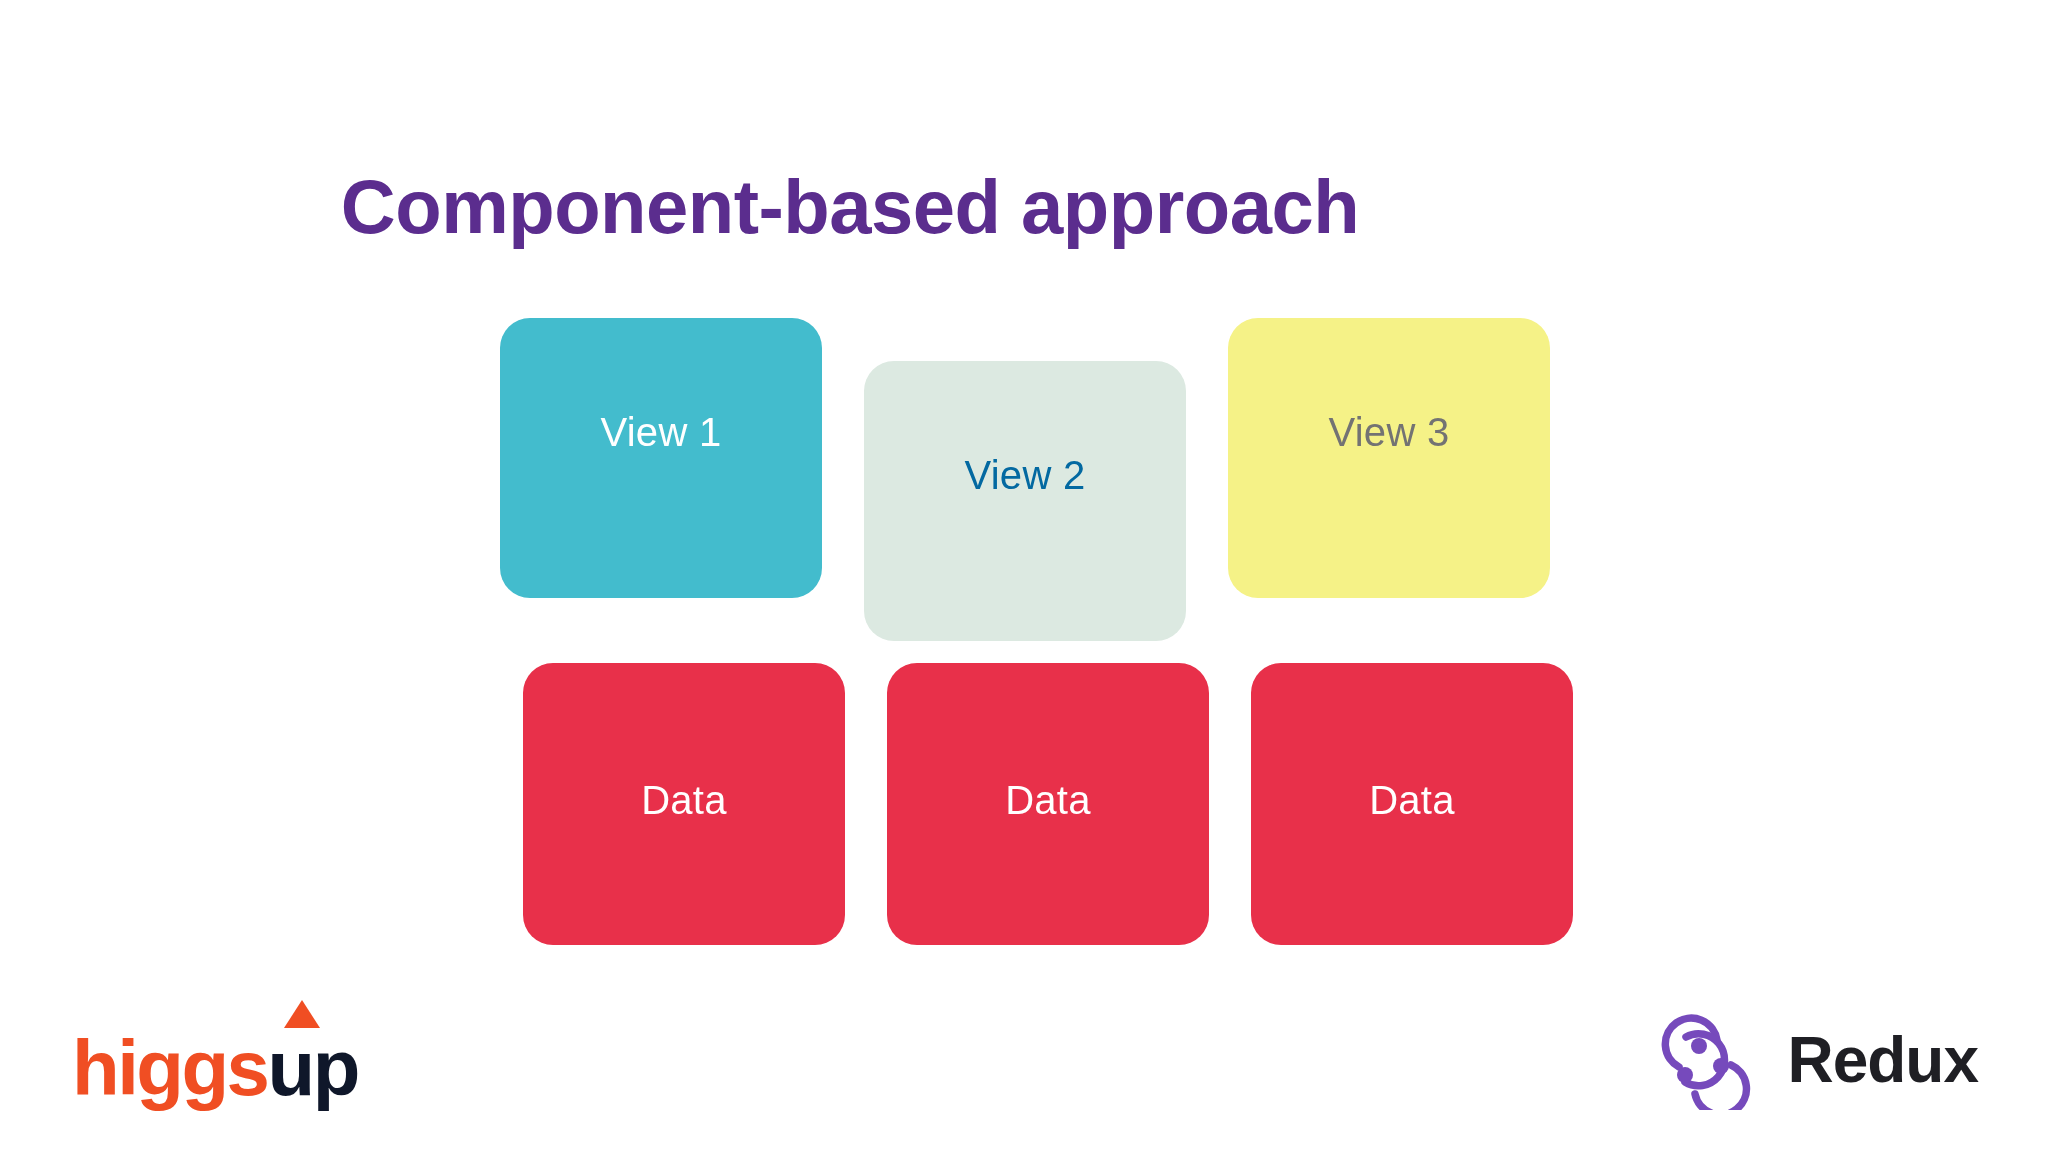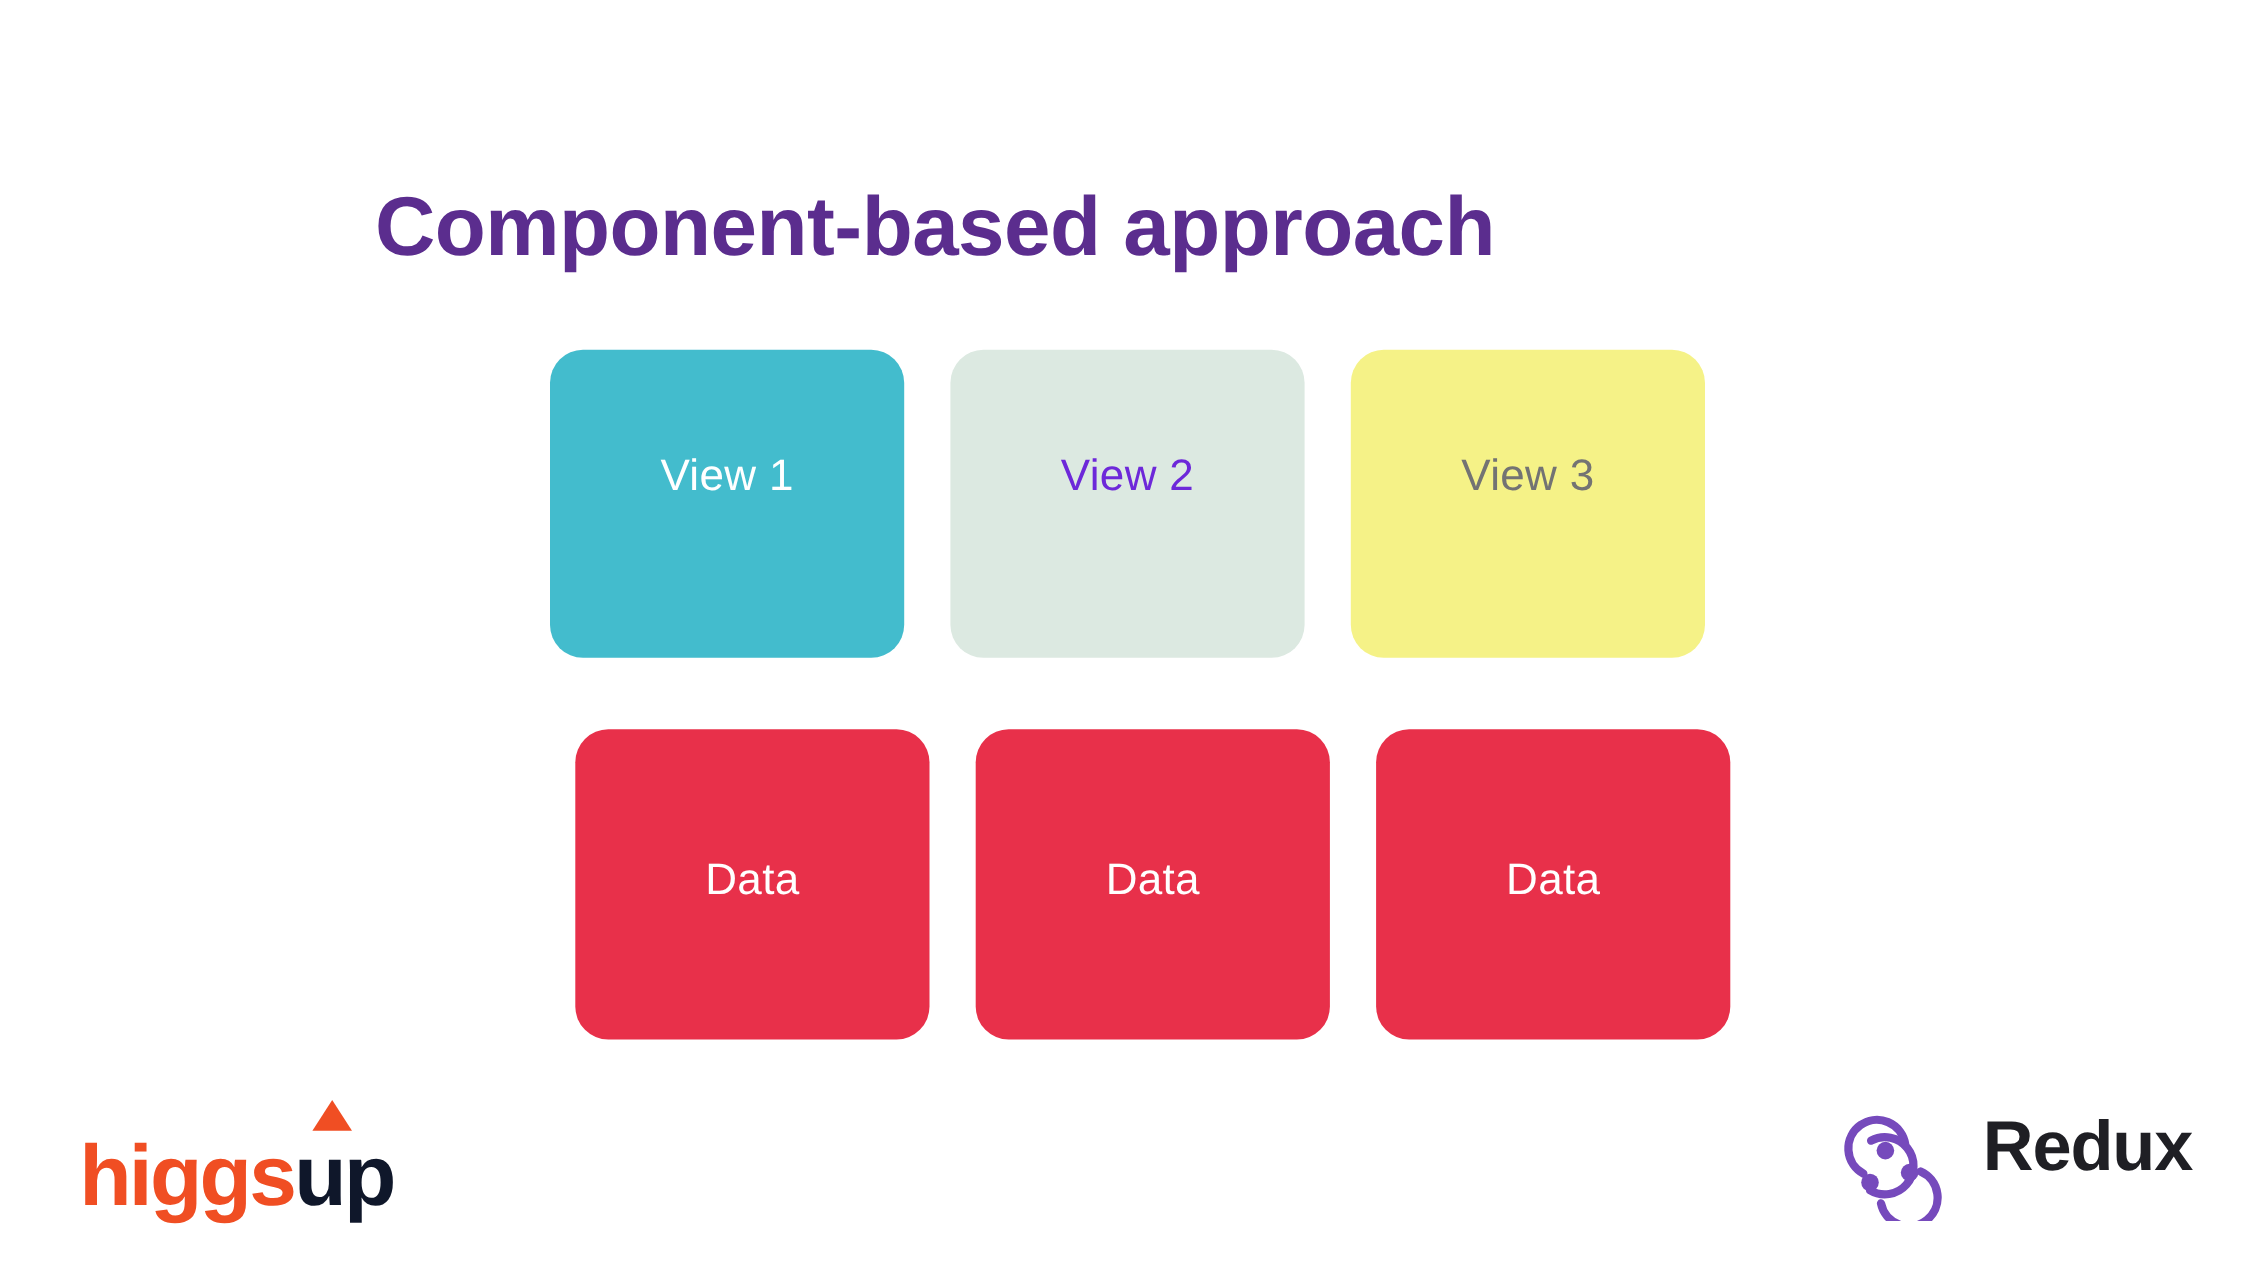"View 2" div.card { color: #6d28d9 -> #0369a1; margin-top: none -> 43px }
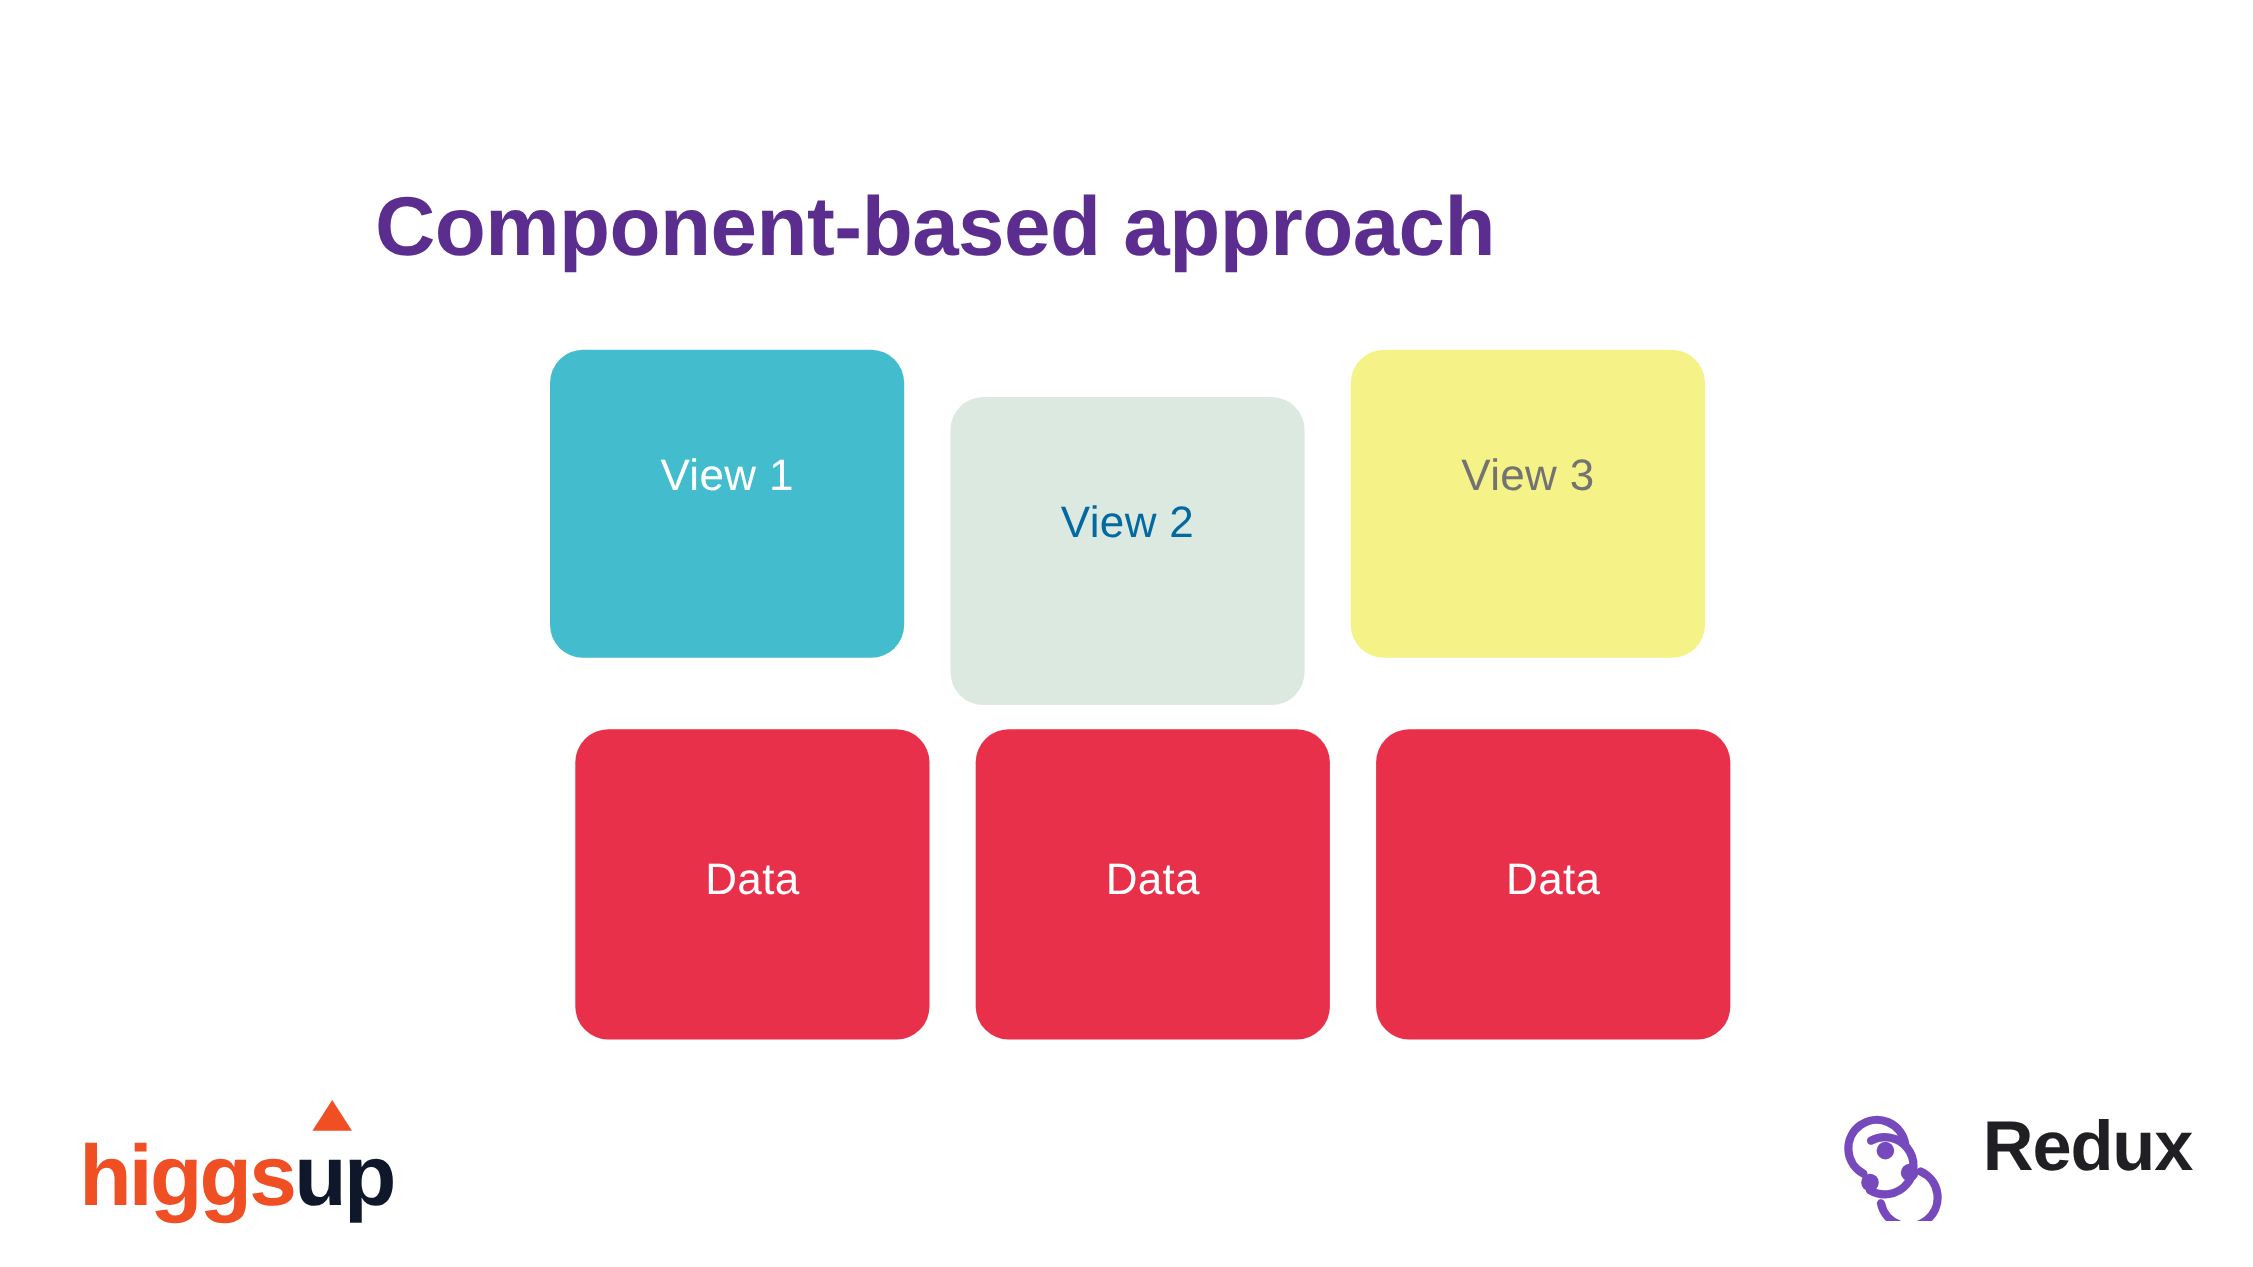"Redux" .logo-redux { align-items: none -> center; right: 55px -> 70px }
